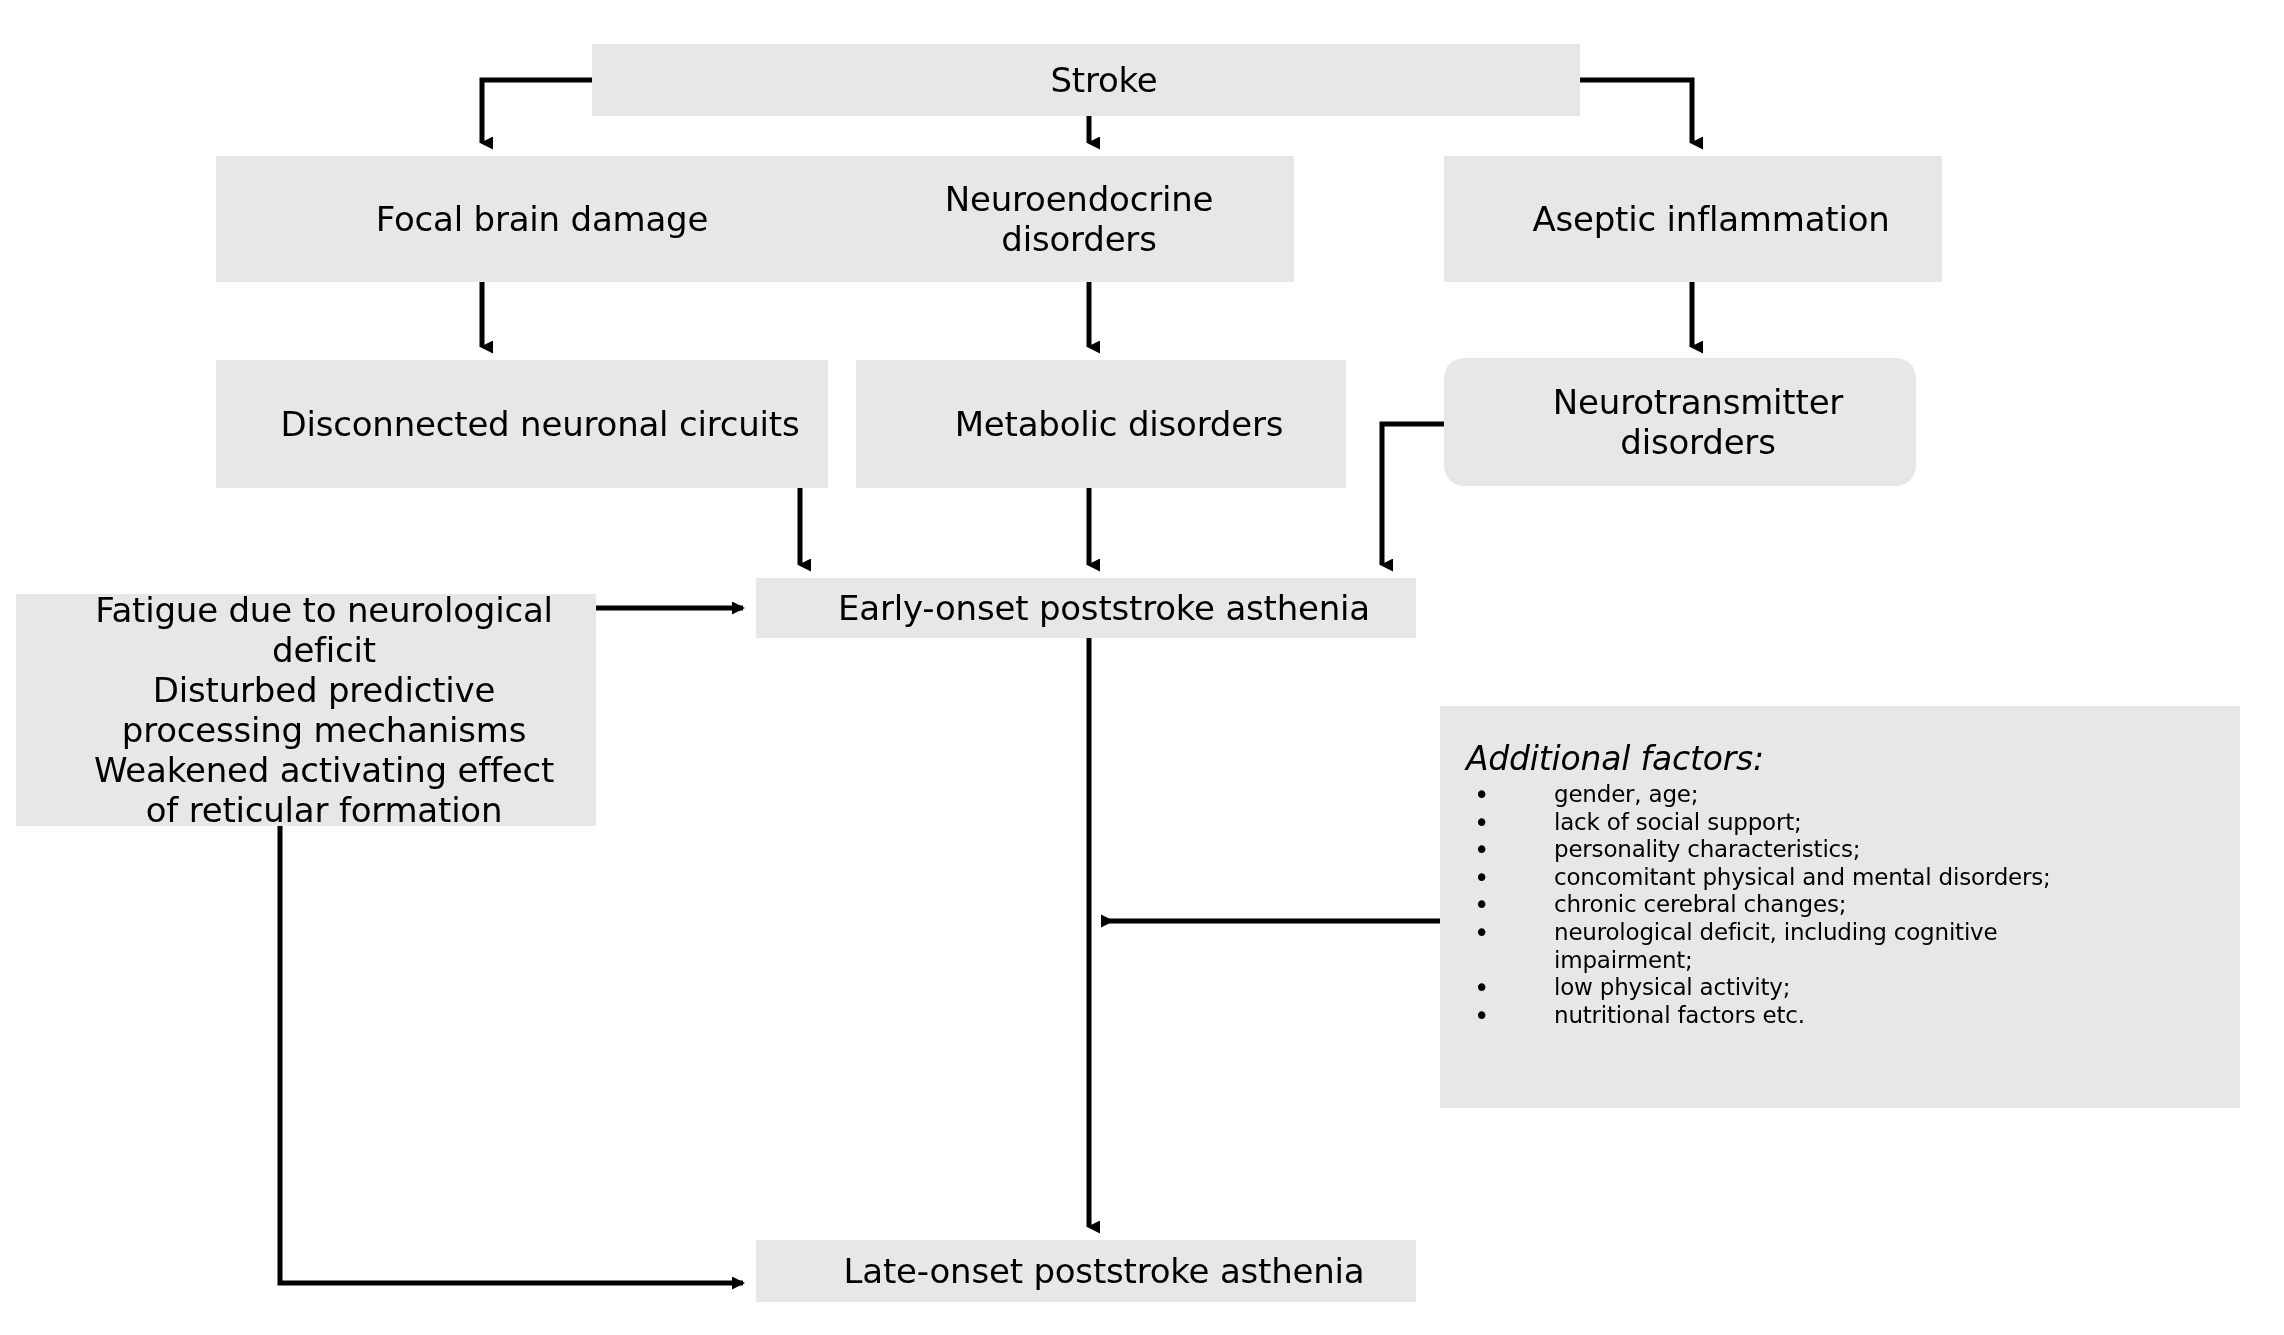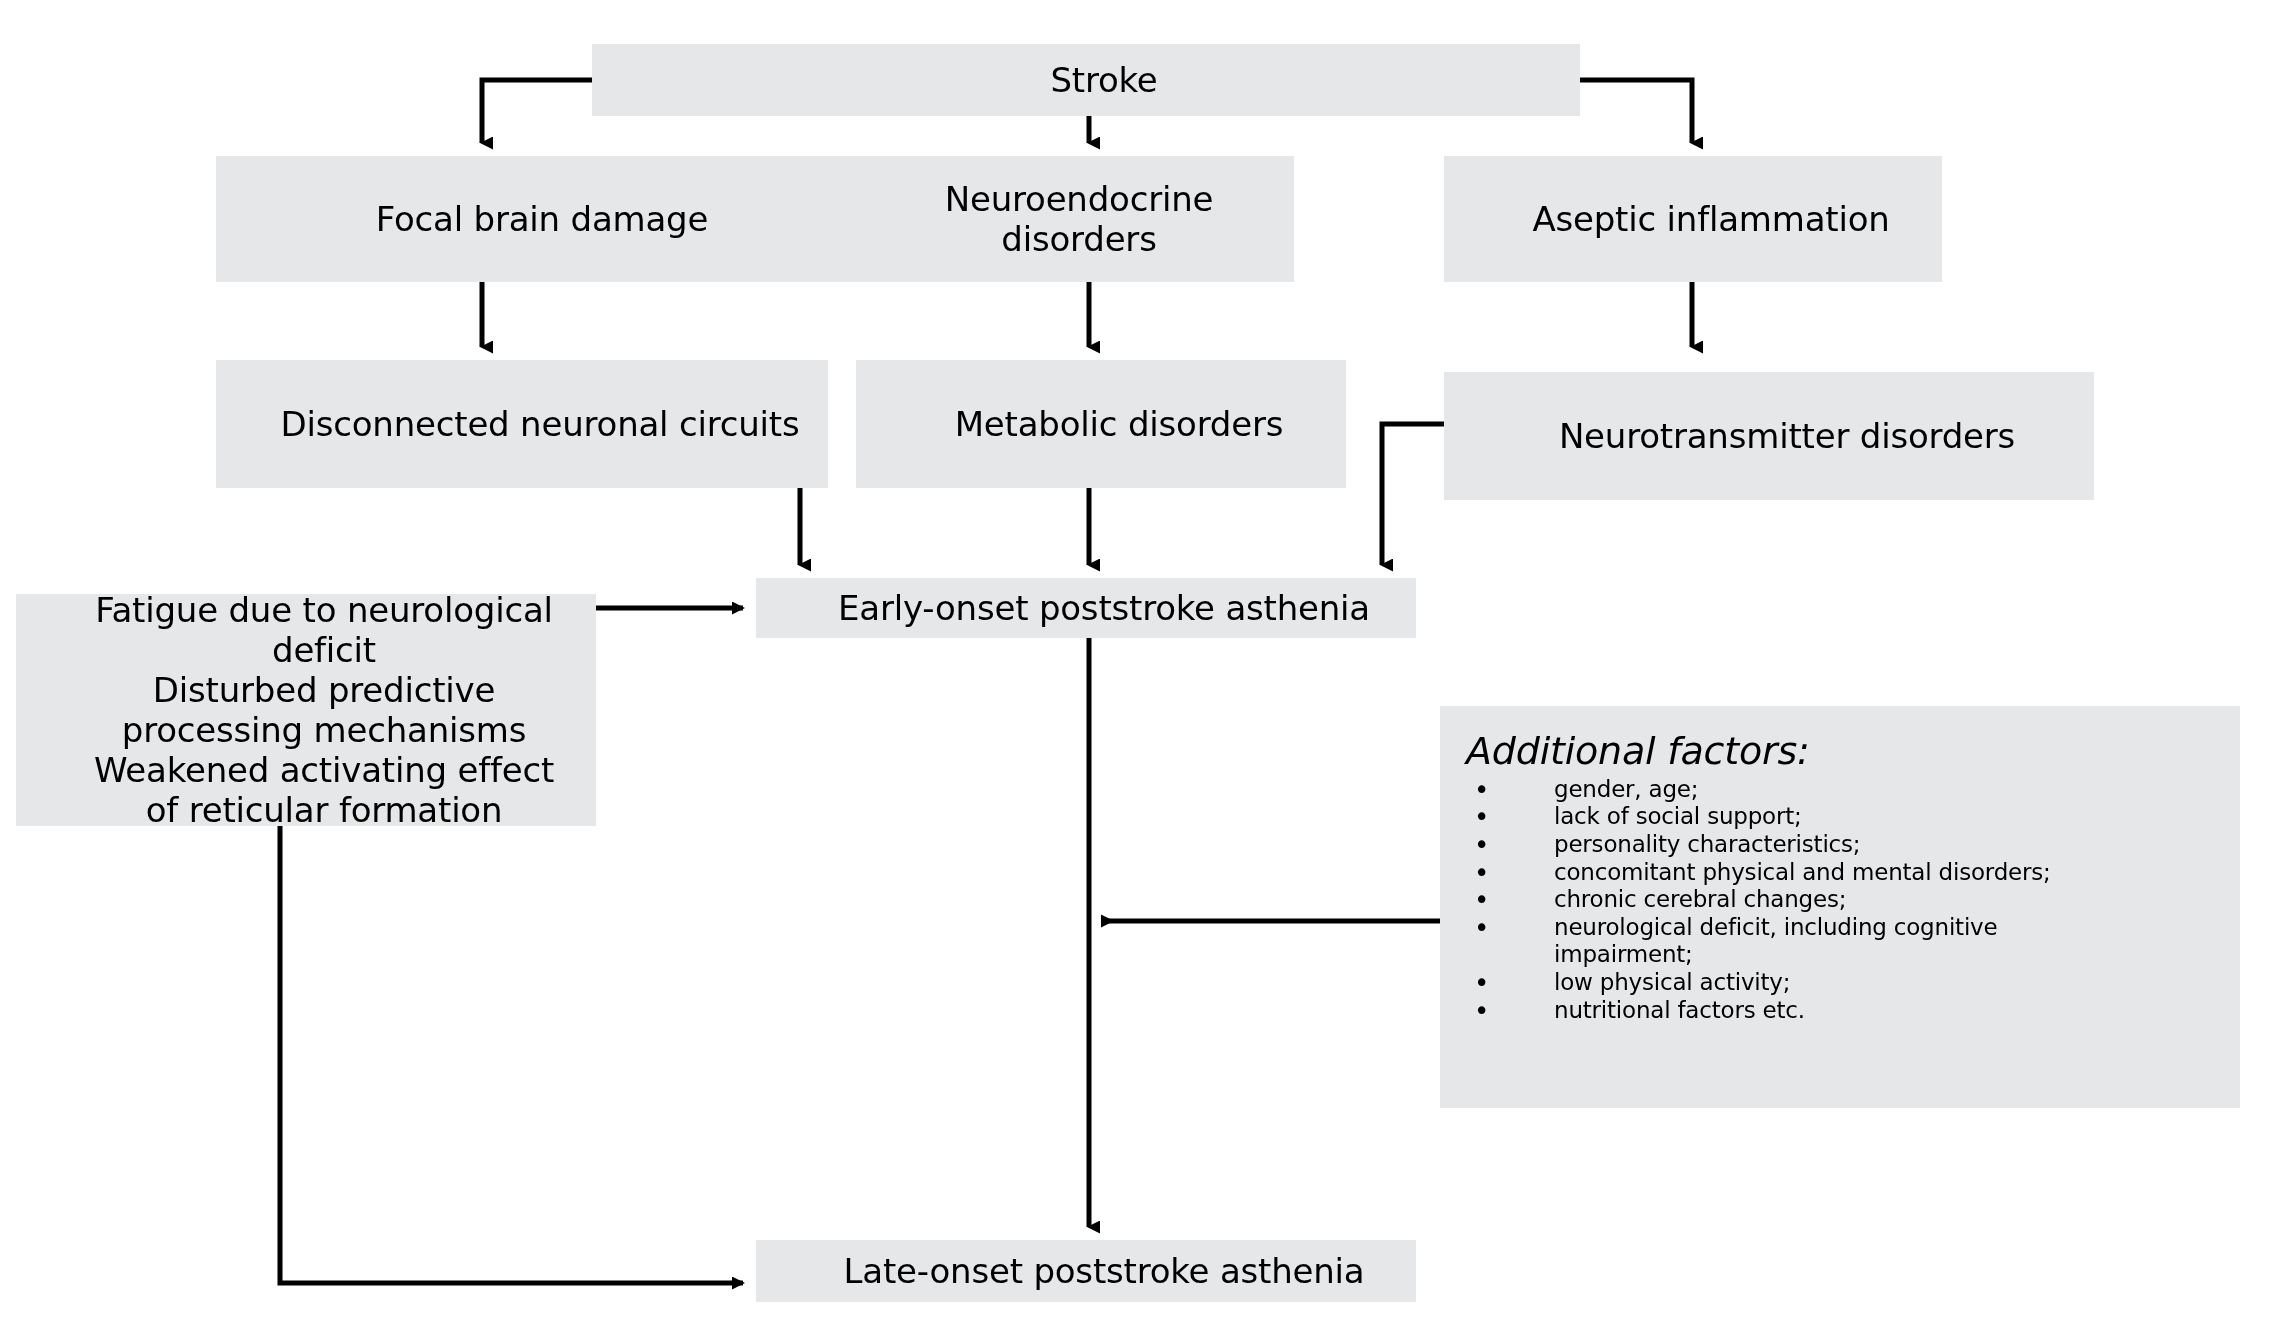"Neurotransmitter disorders" #n-neurotrans { border-radius: none -> 20px; top: 372px -> 358px; width: 650px -> 472px }
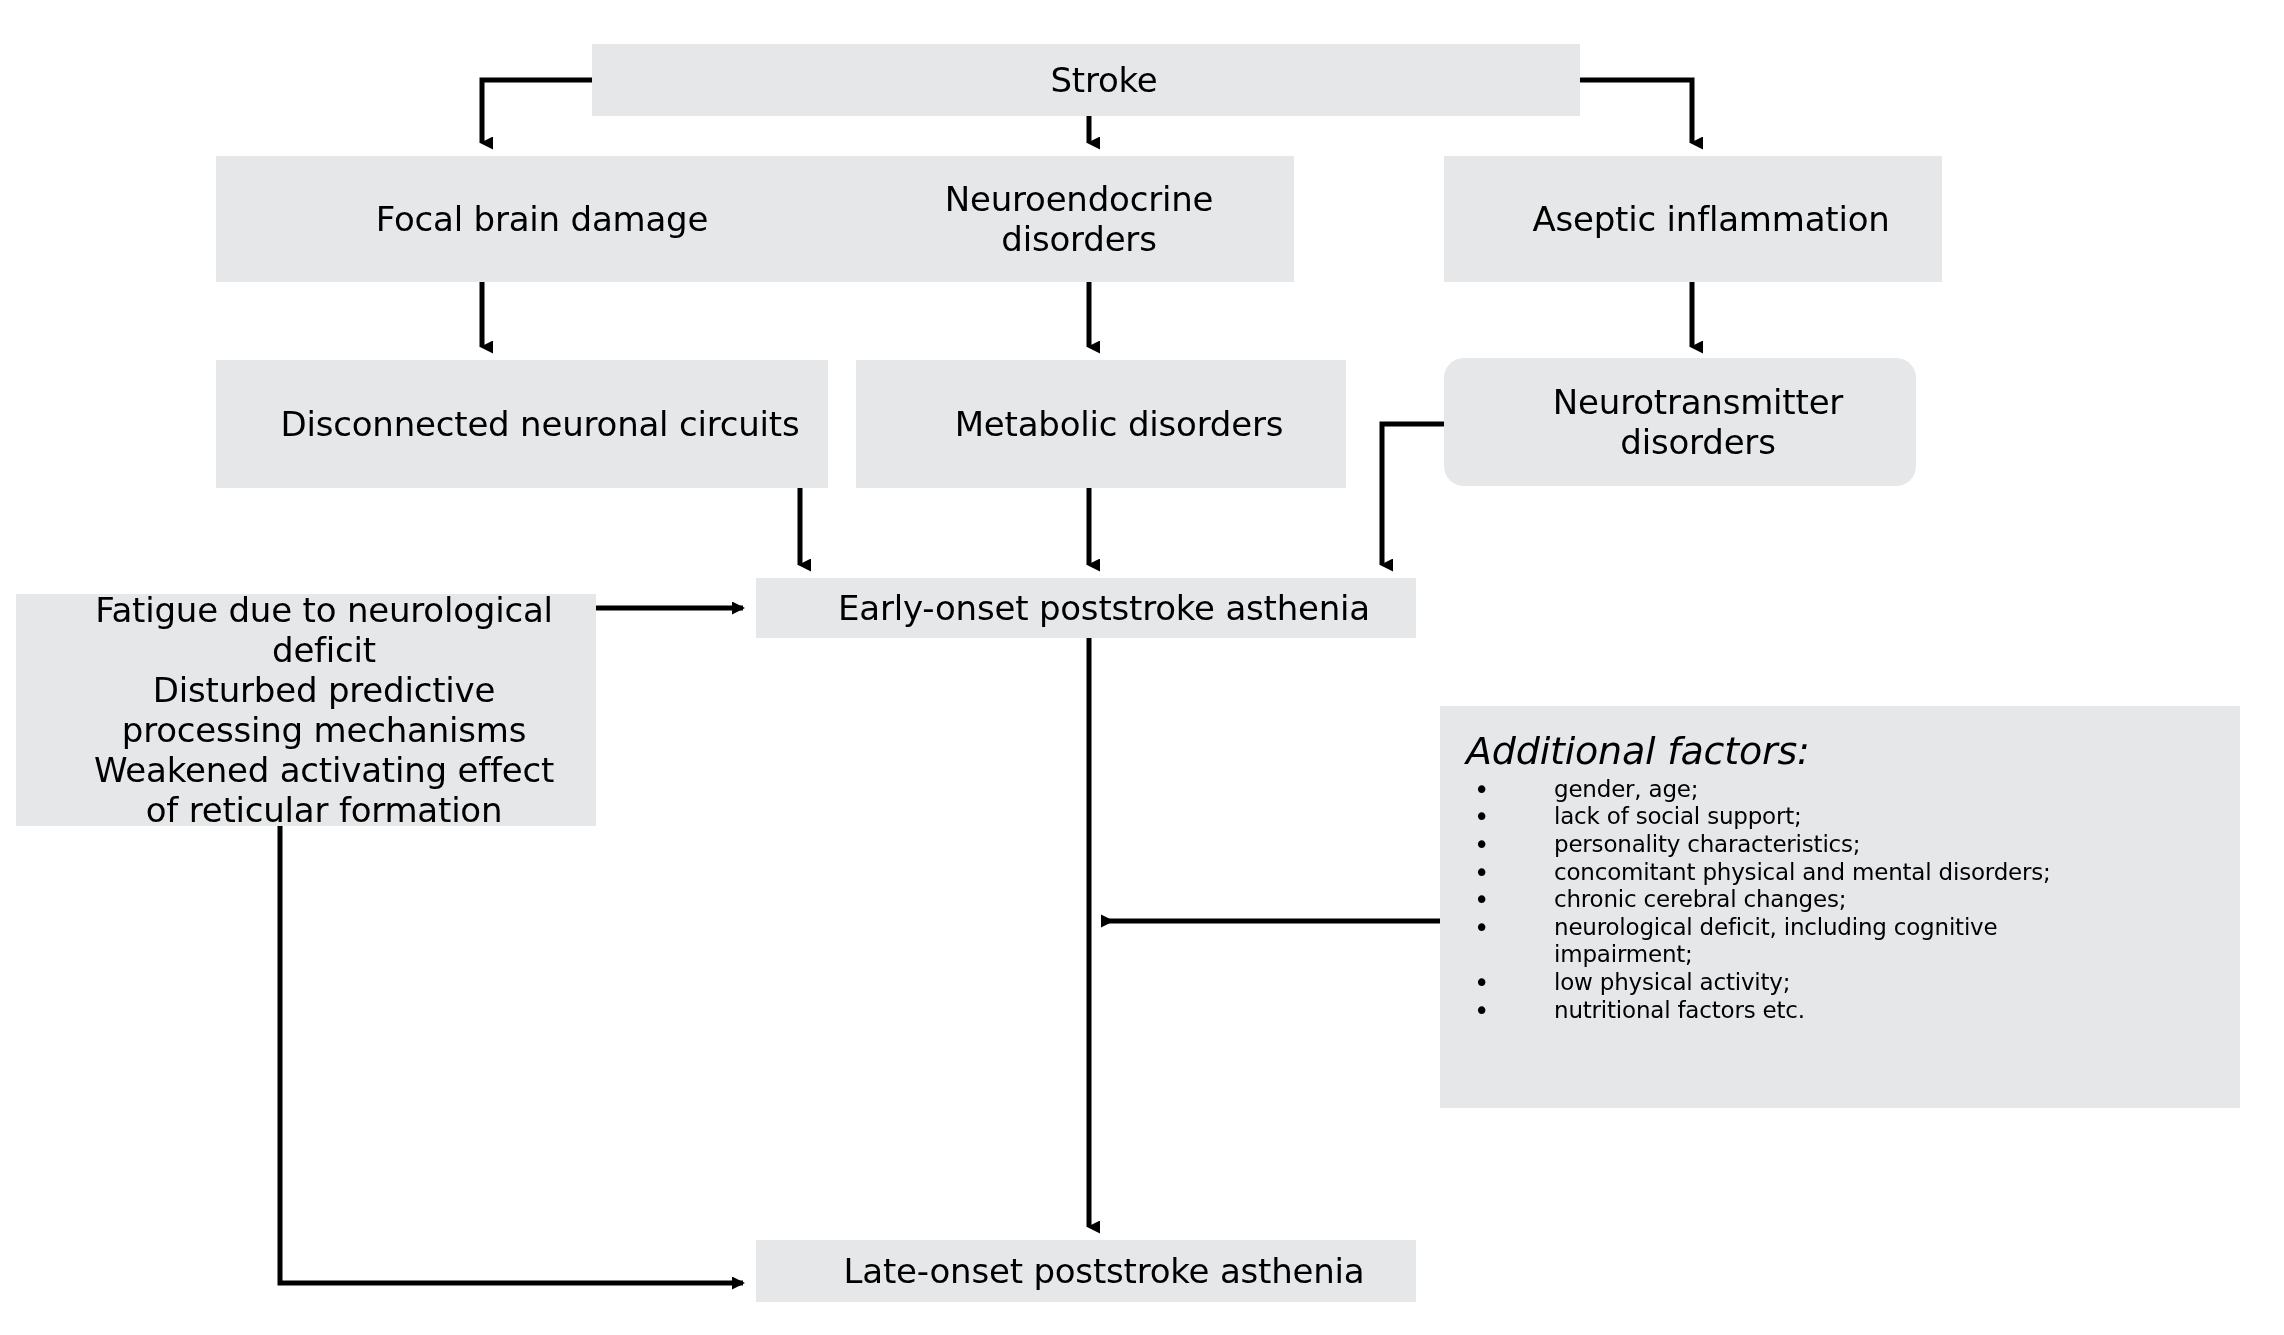"Additional factors:" .af-title { font-size: 38px -> 33px; margin: 1px 0 2px 0 -> 12px 0 2px 0 }
